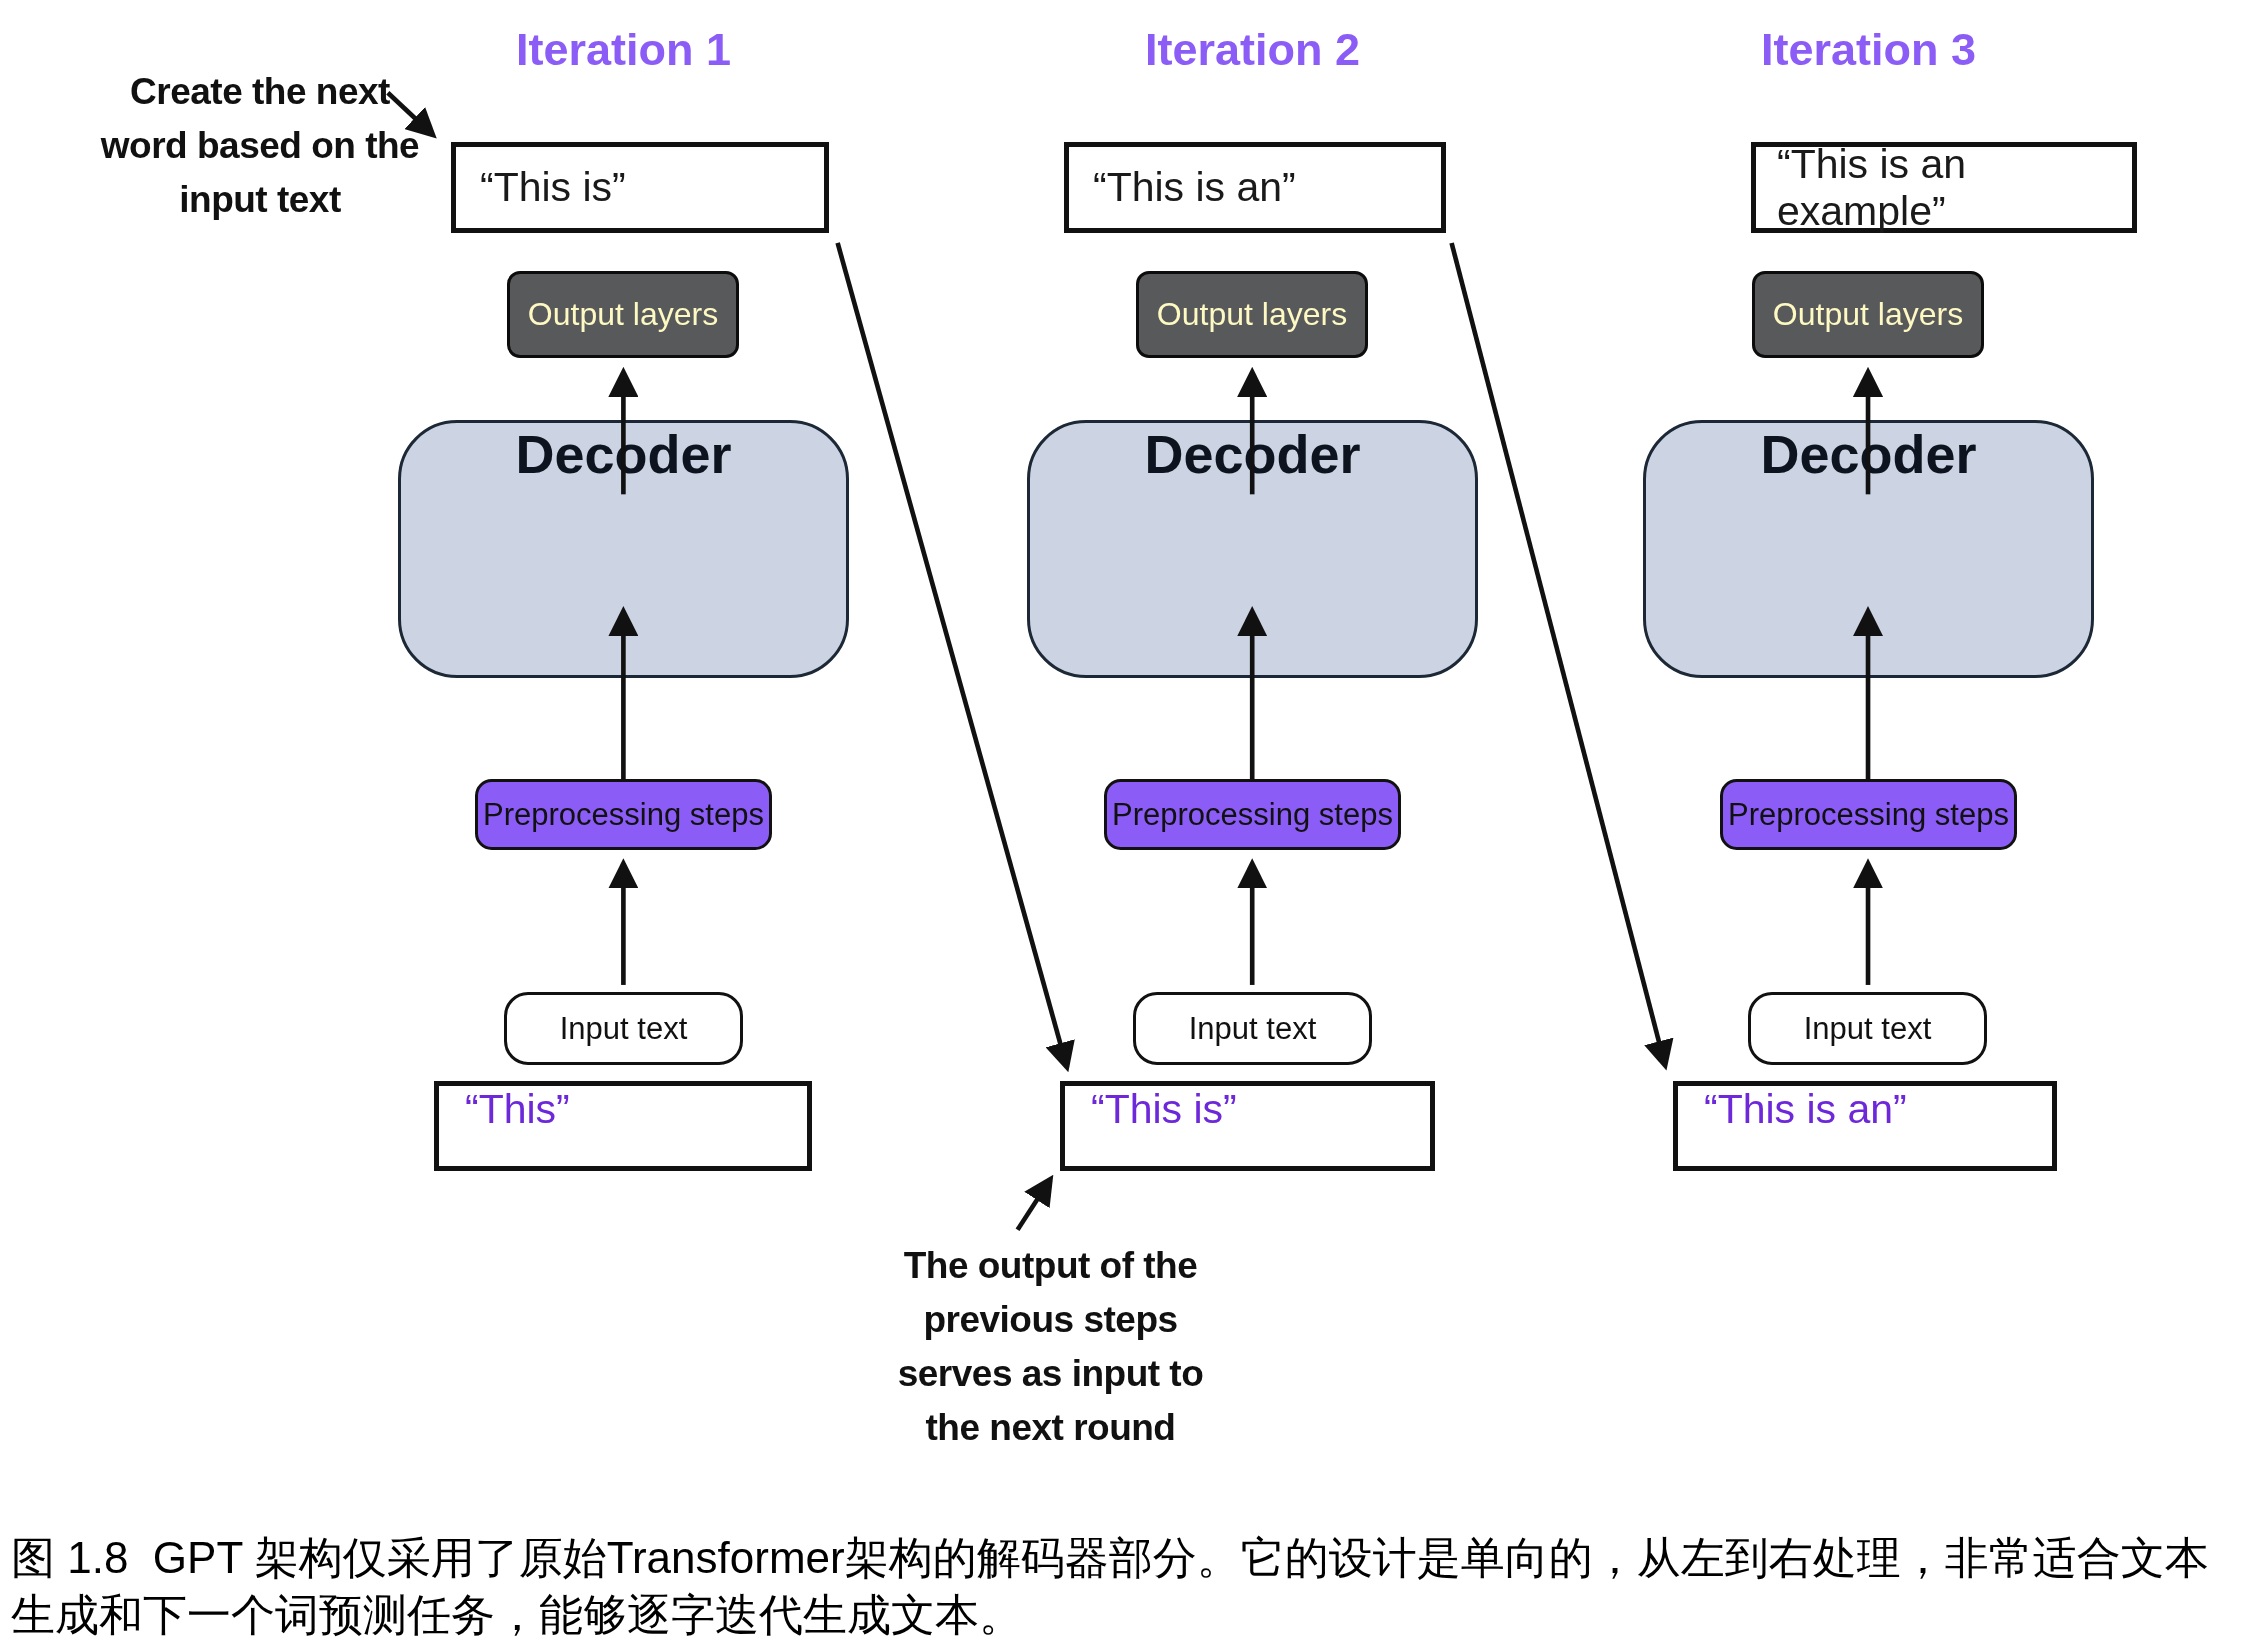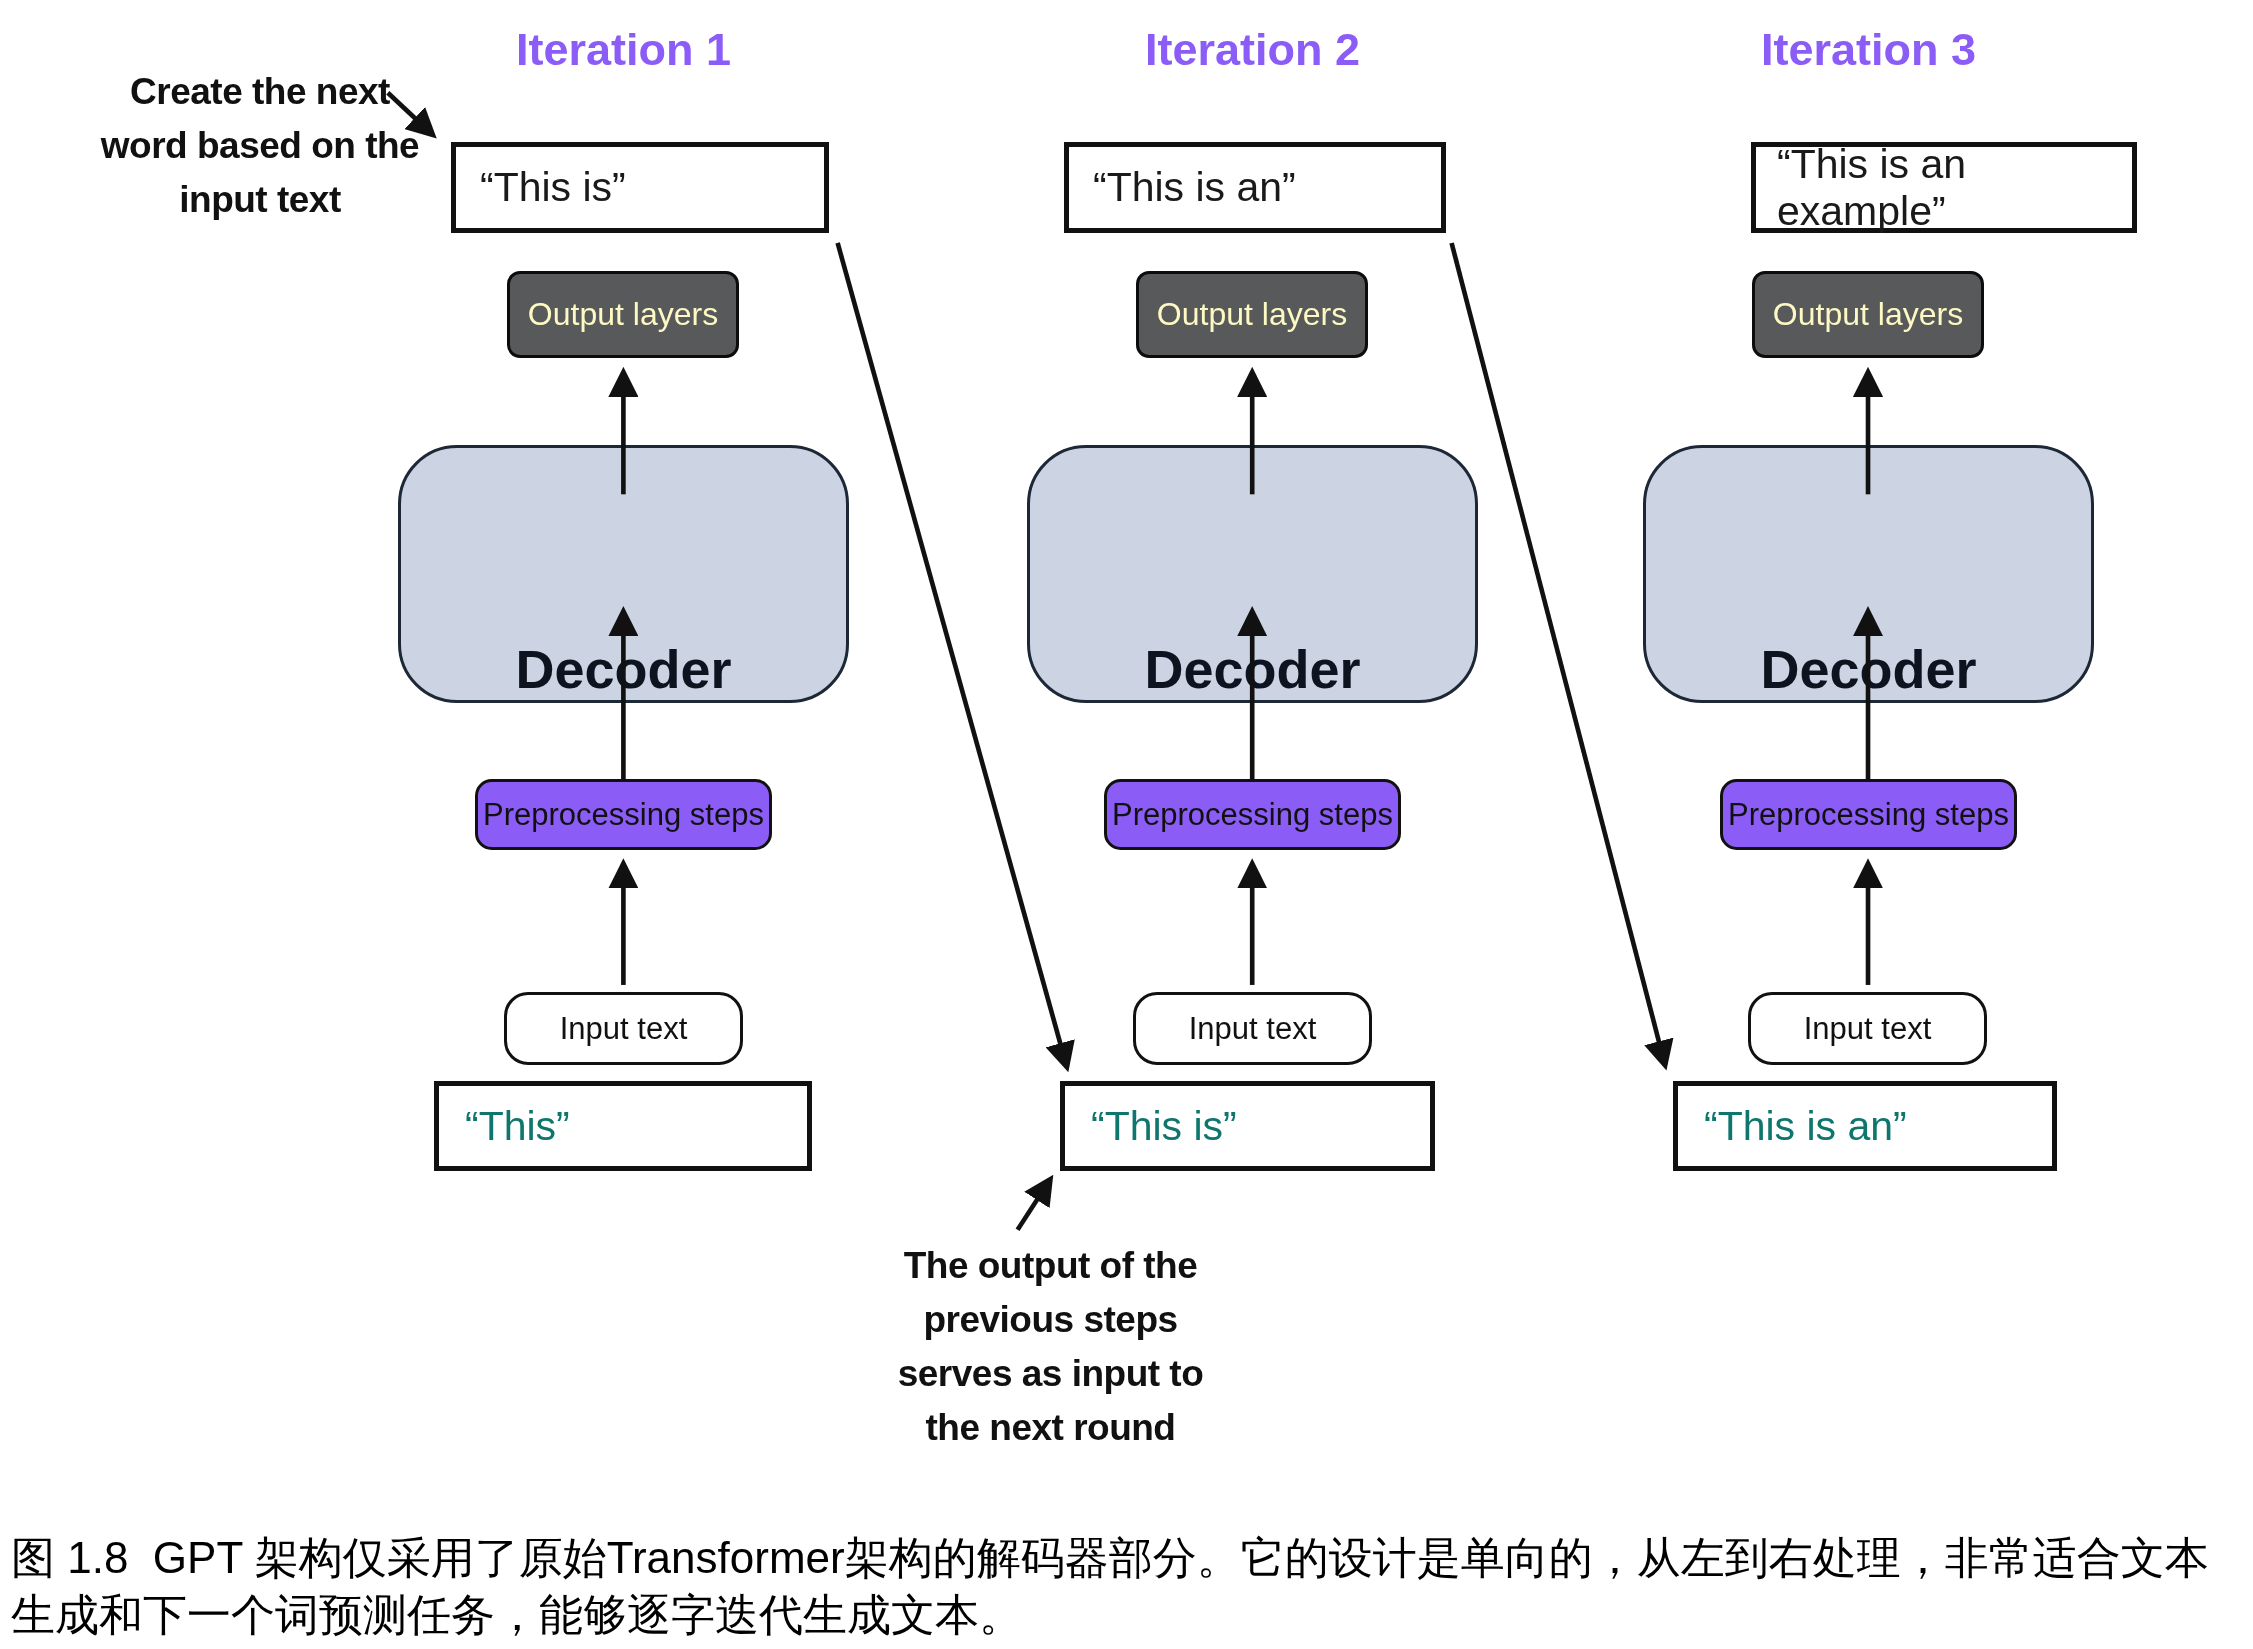"Decoder" .decoder { align-items: flex-end -> flex-start; margin-top: 25px -> none }
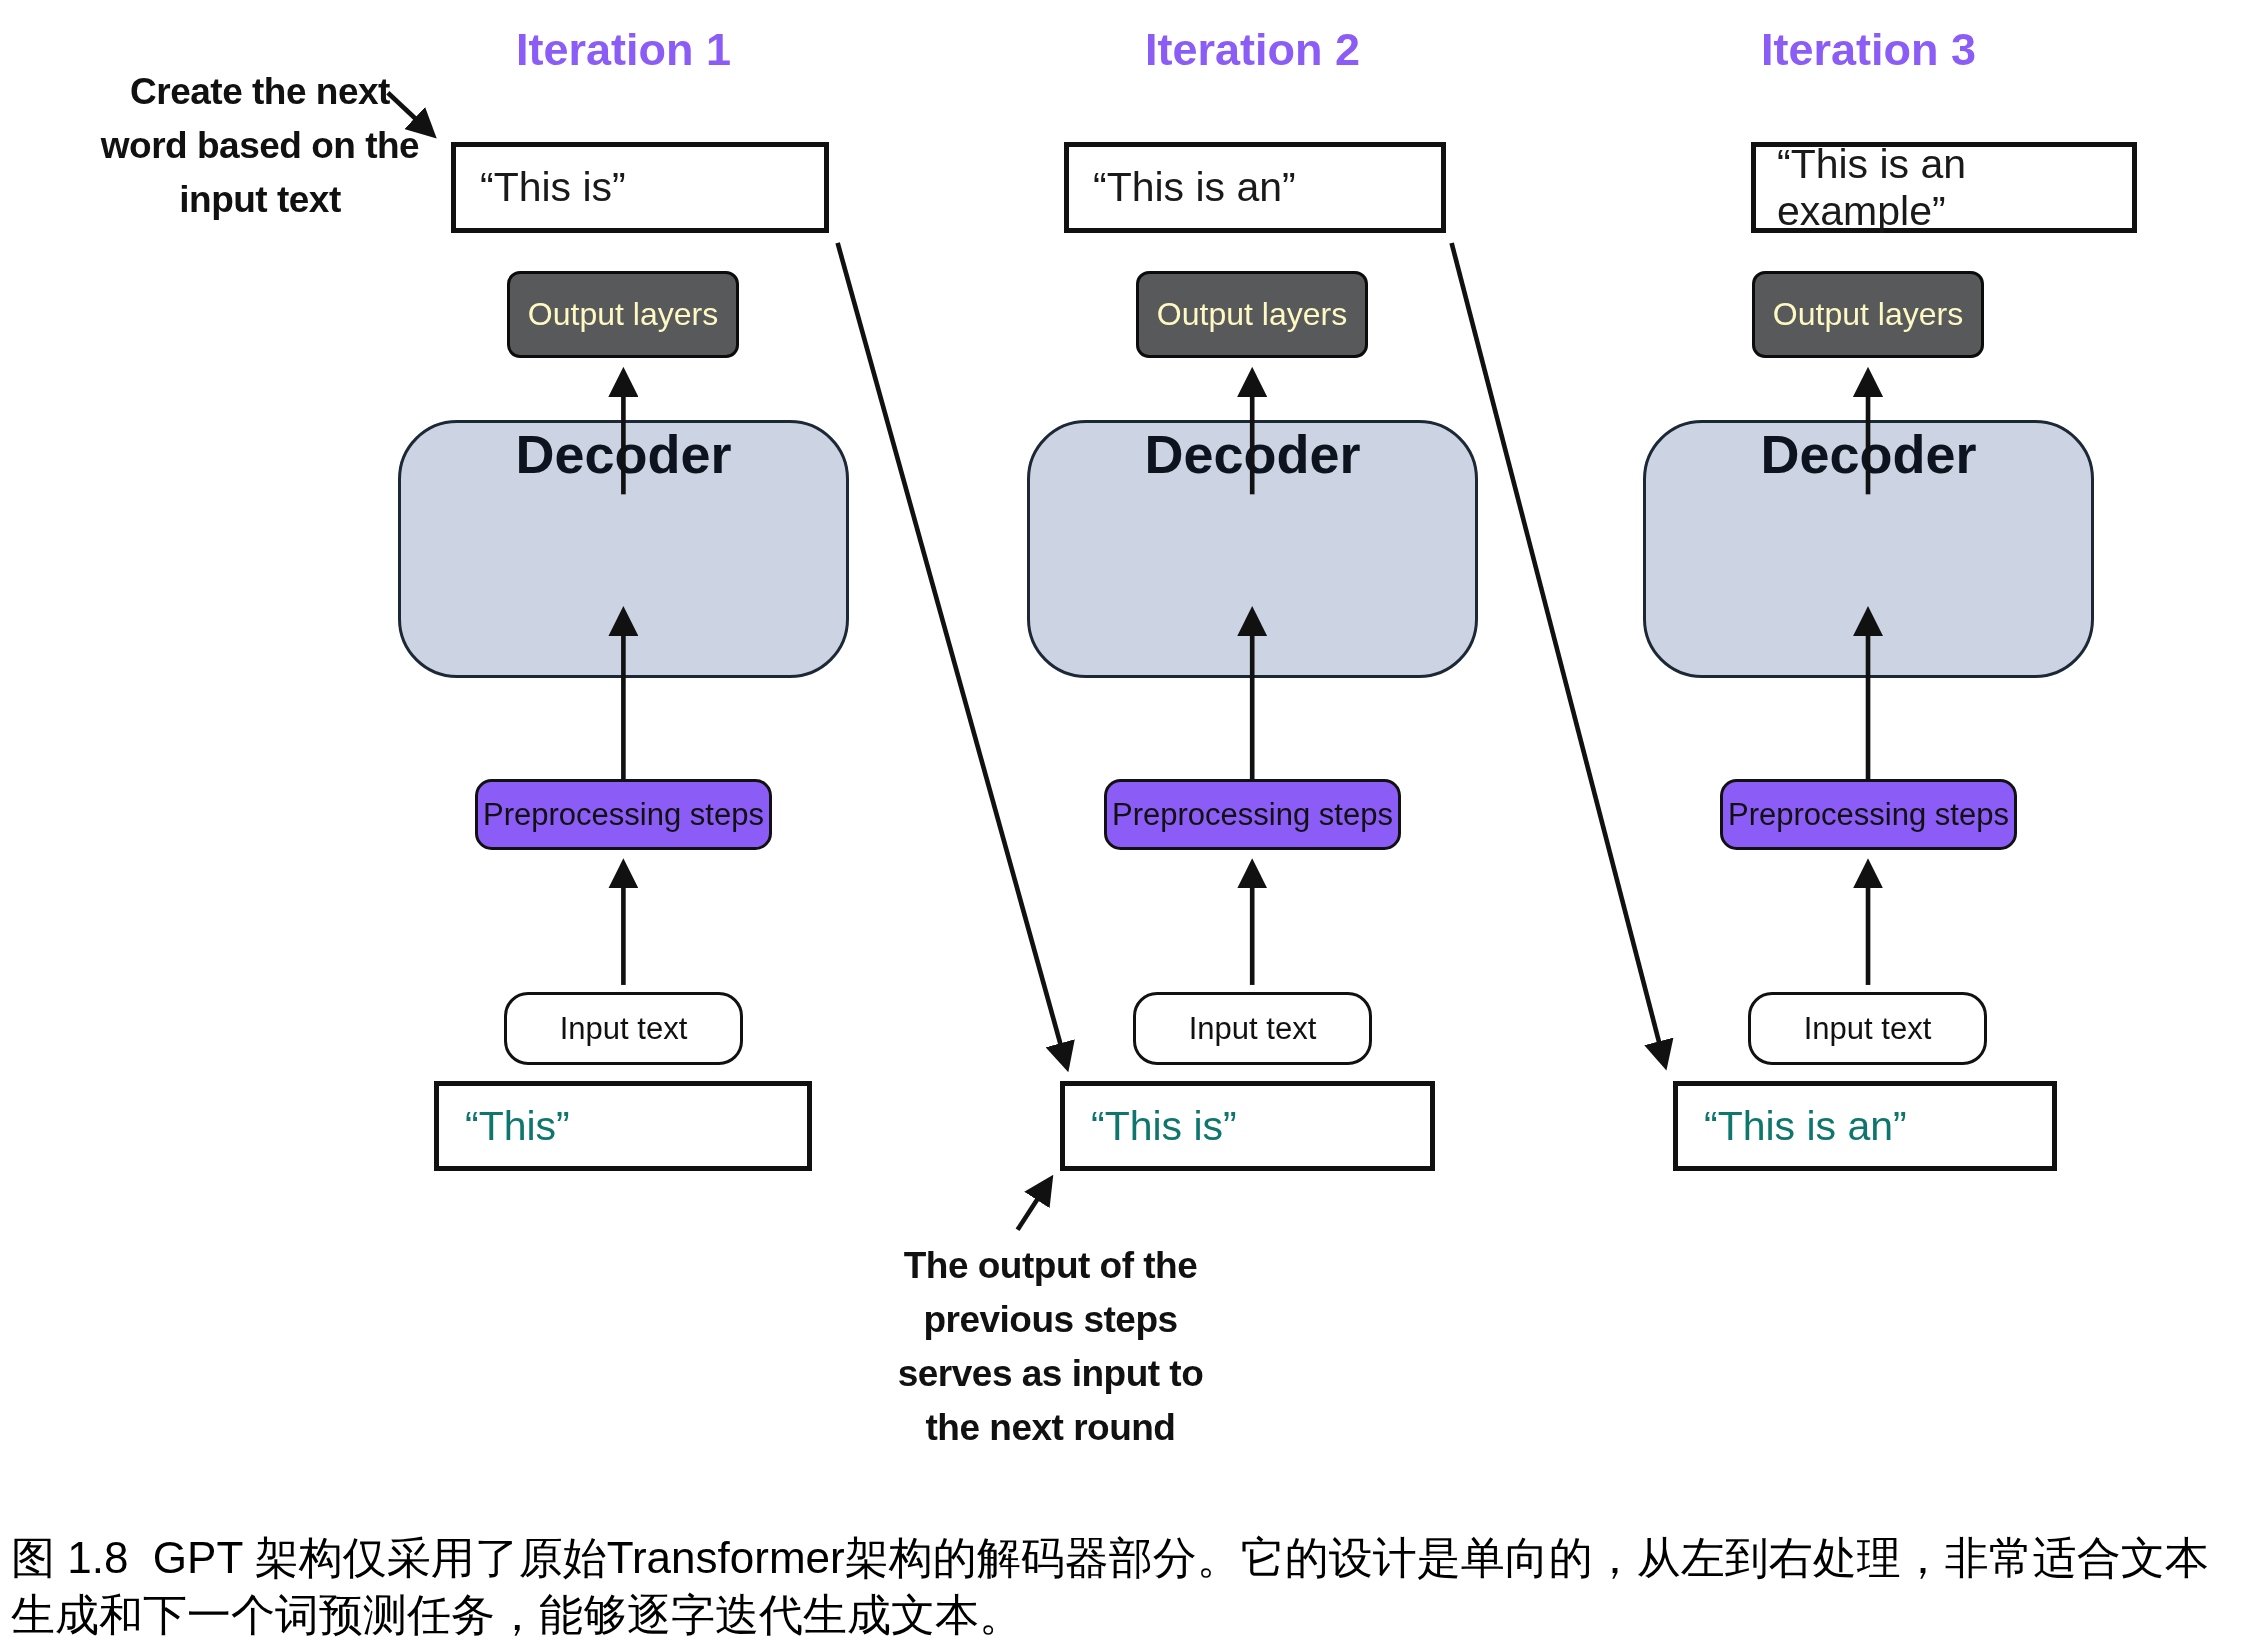"“This”" .quote-box-bottom { align-items: center -> flex-start; color: #0f766e -> #6d28d9 }
